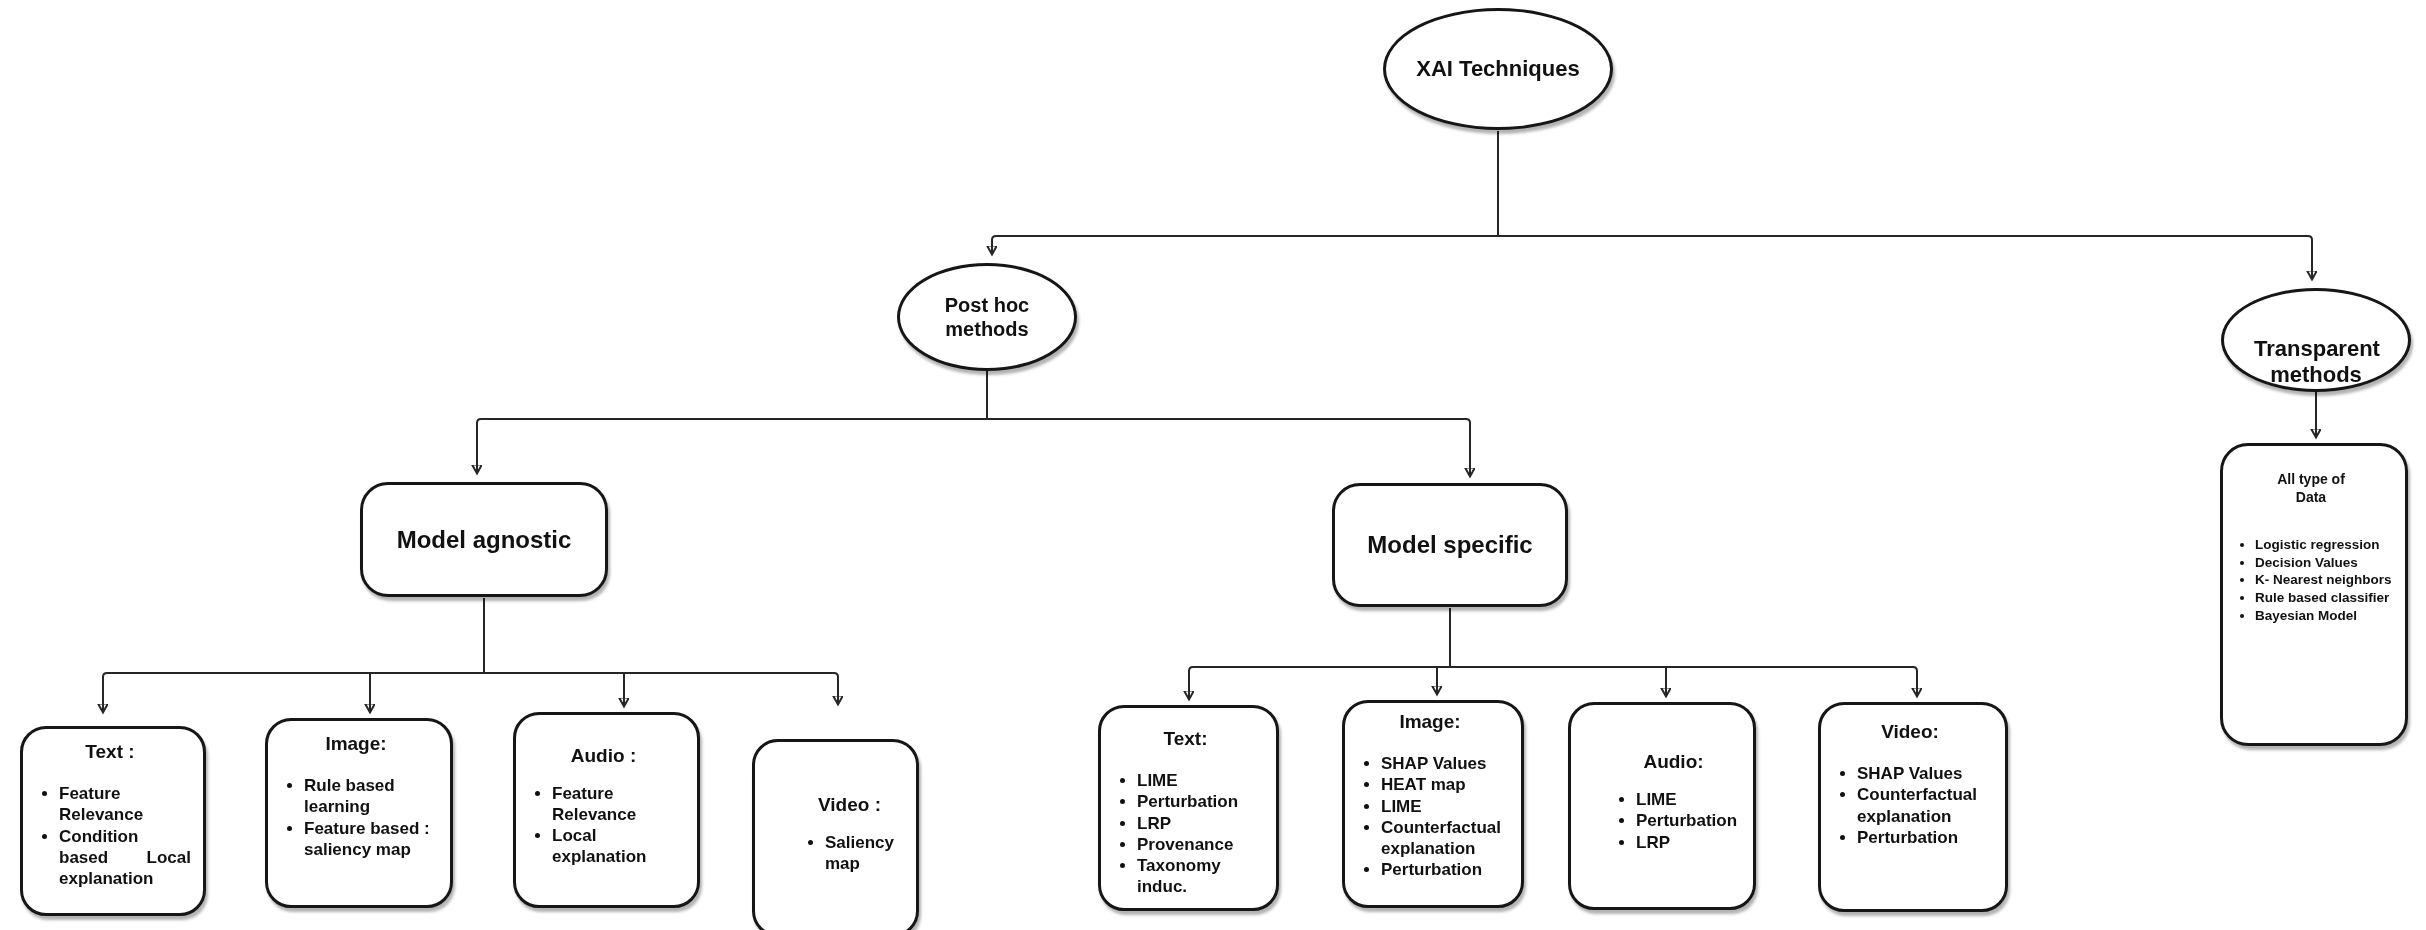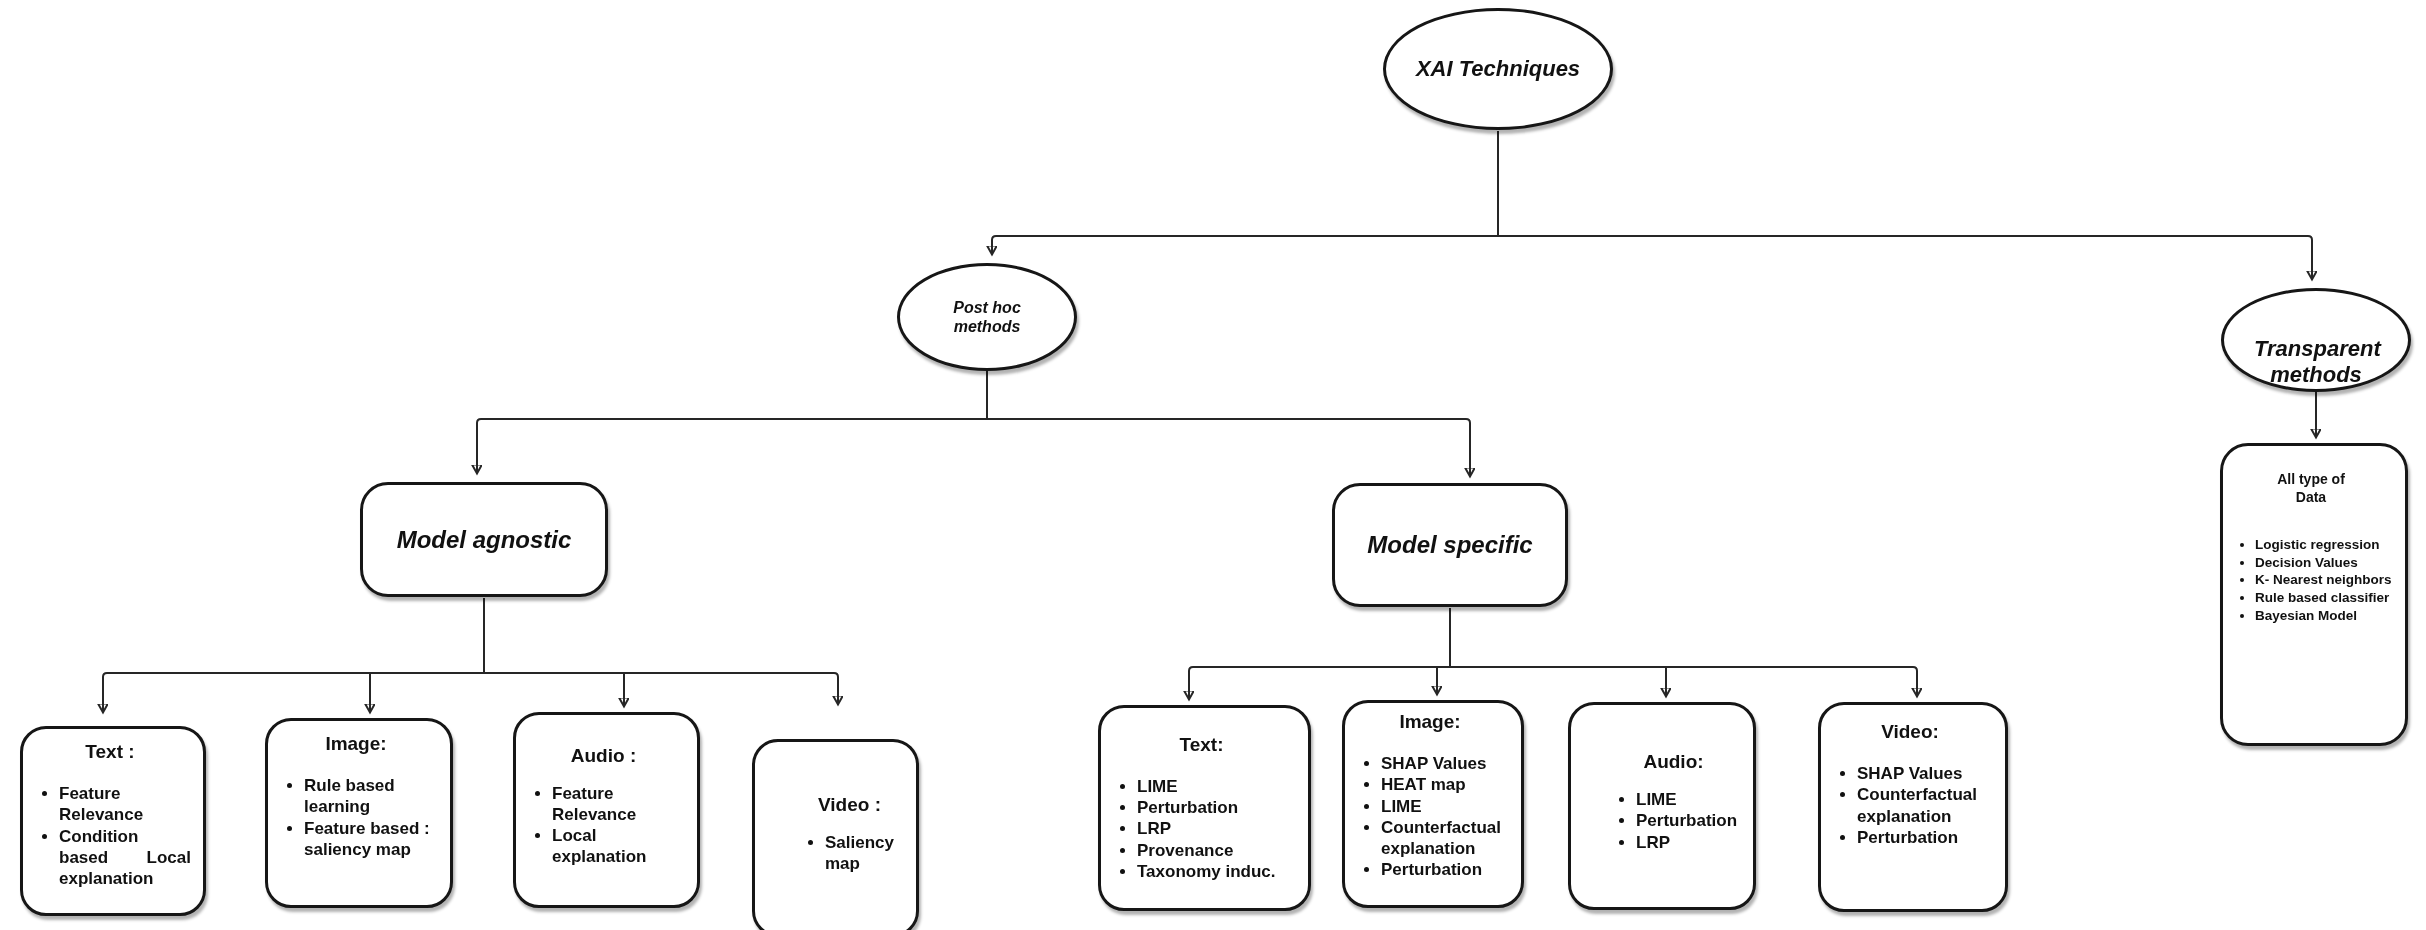"XAI Techniques" .node { font-style: italic -> none }
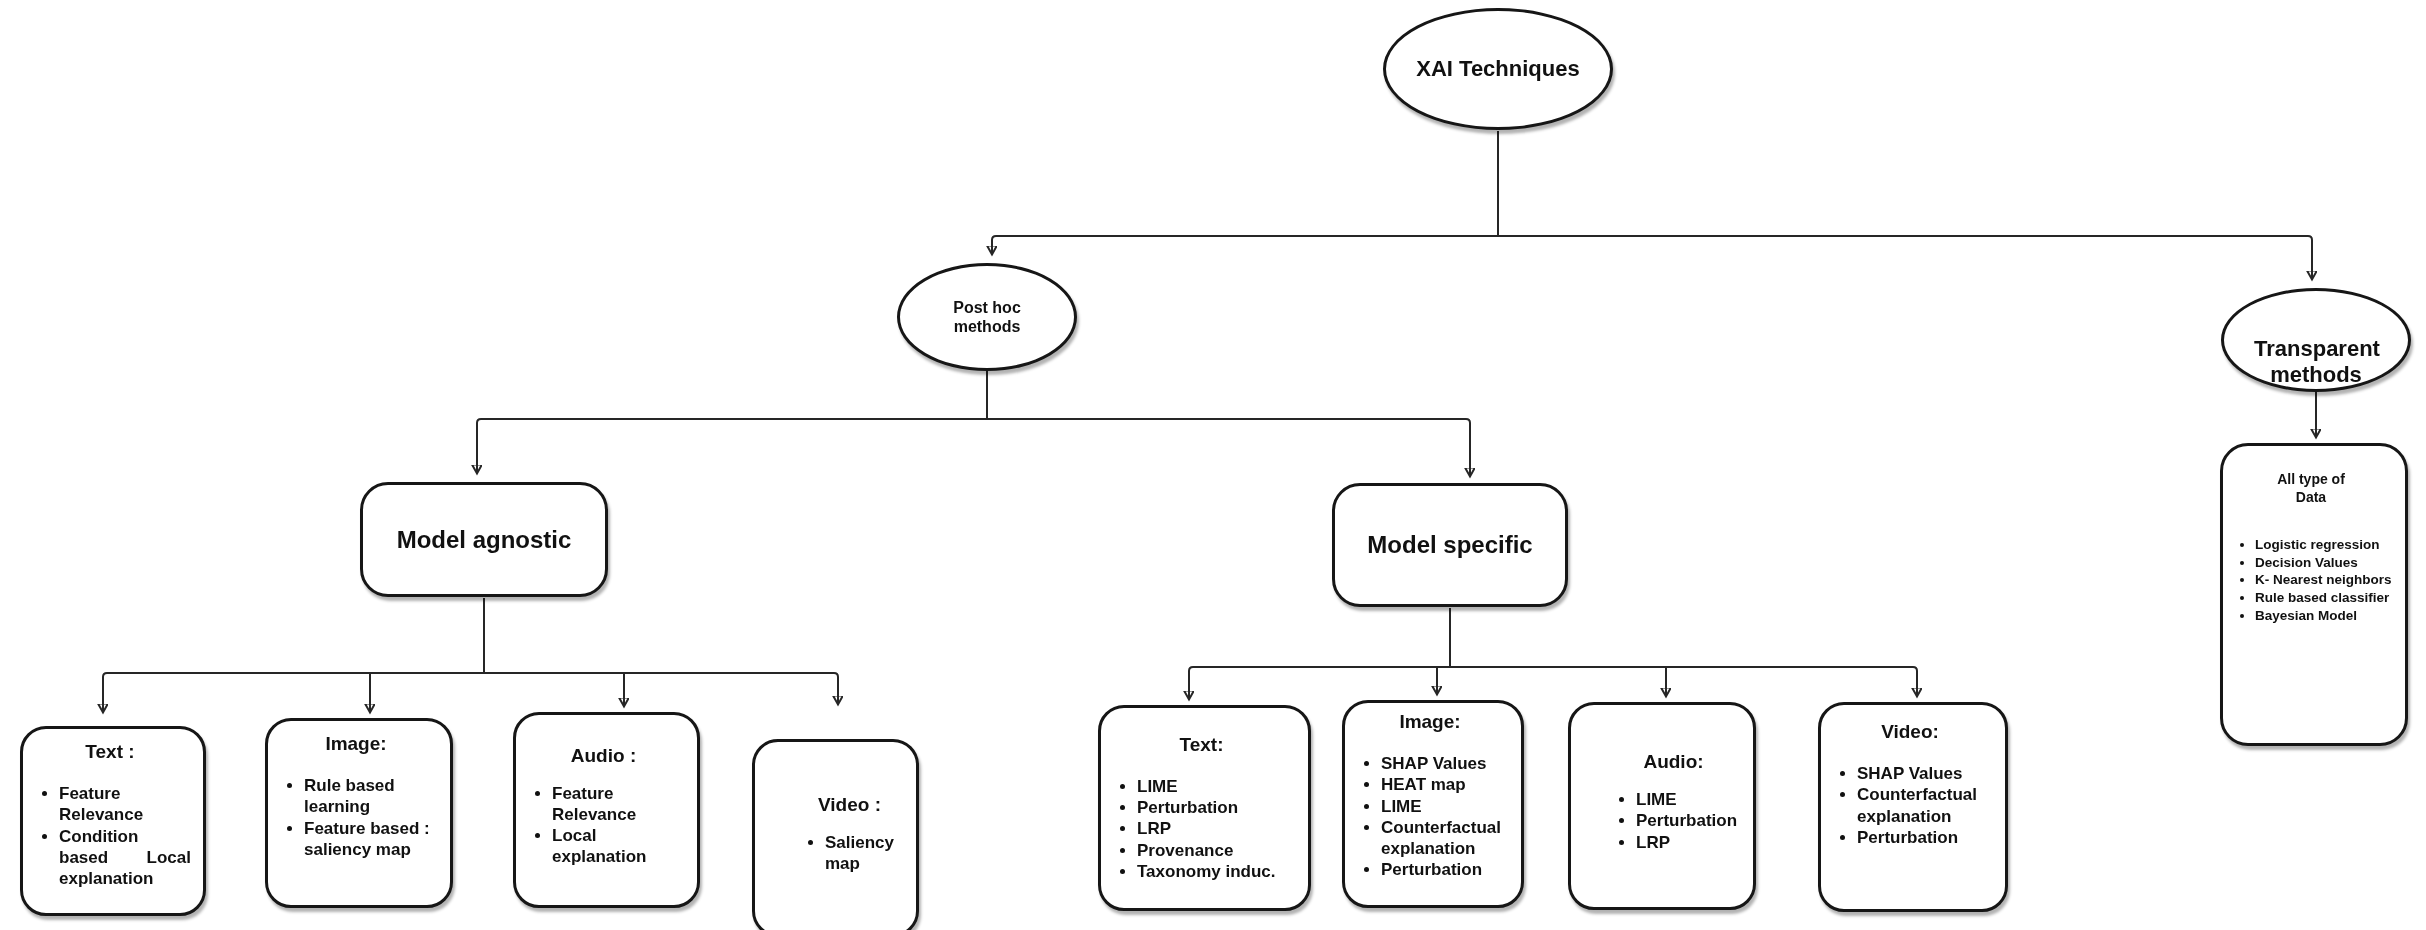"Post hoc methods" .lbl-posthoc { font-size: 16px -> 20px }
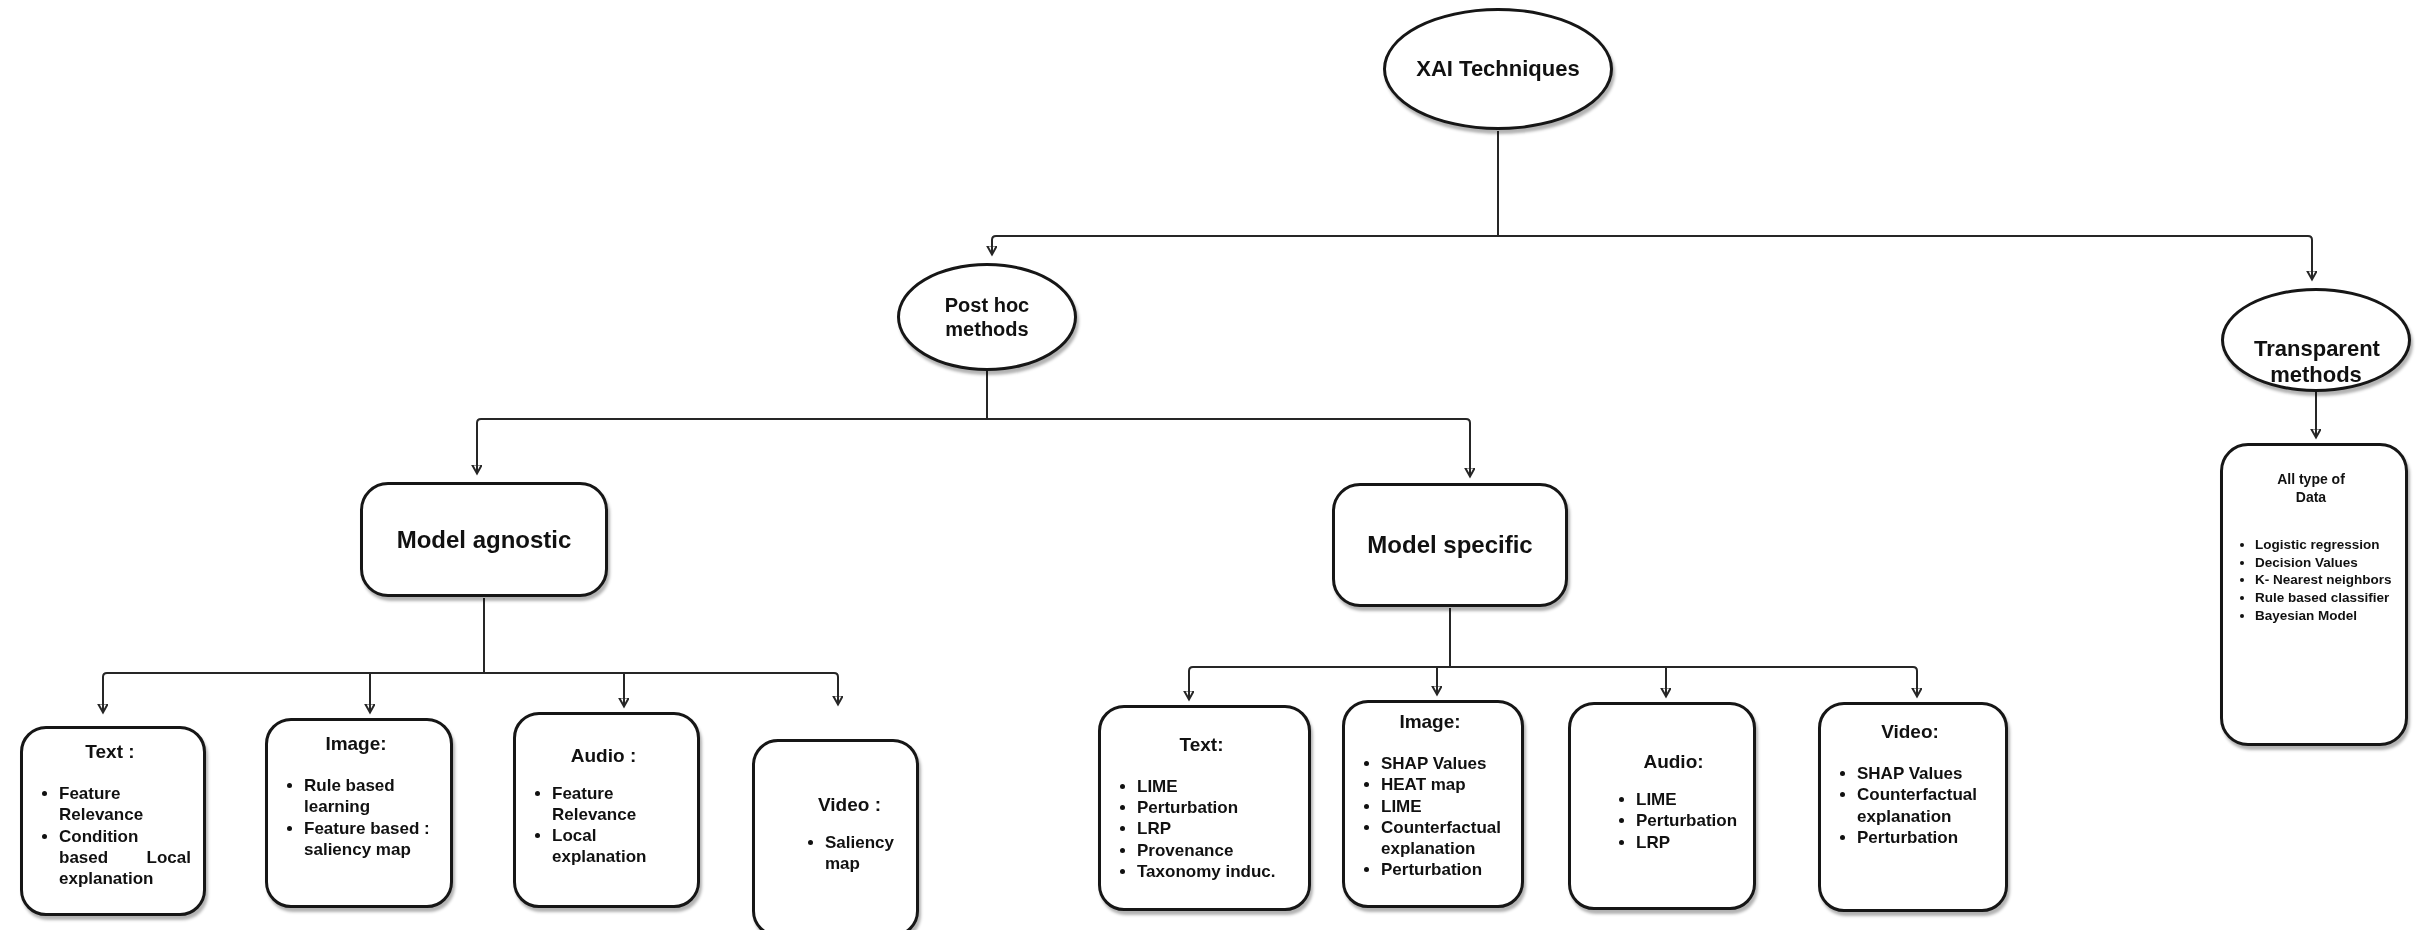"Text:" div.leaf { justify-content: center -> none; padding-top: 8px -> 20px; width: 213px -> 181px }
